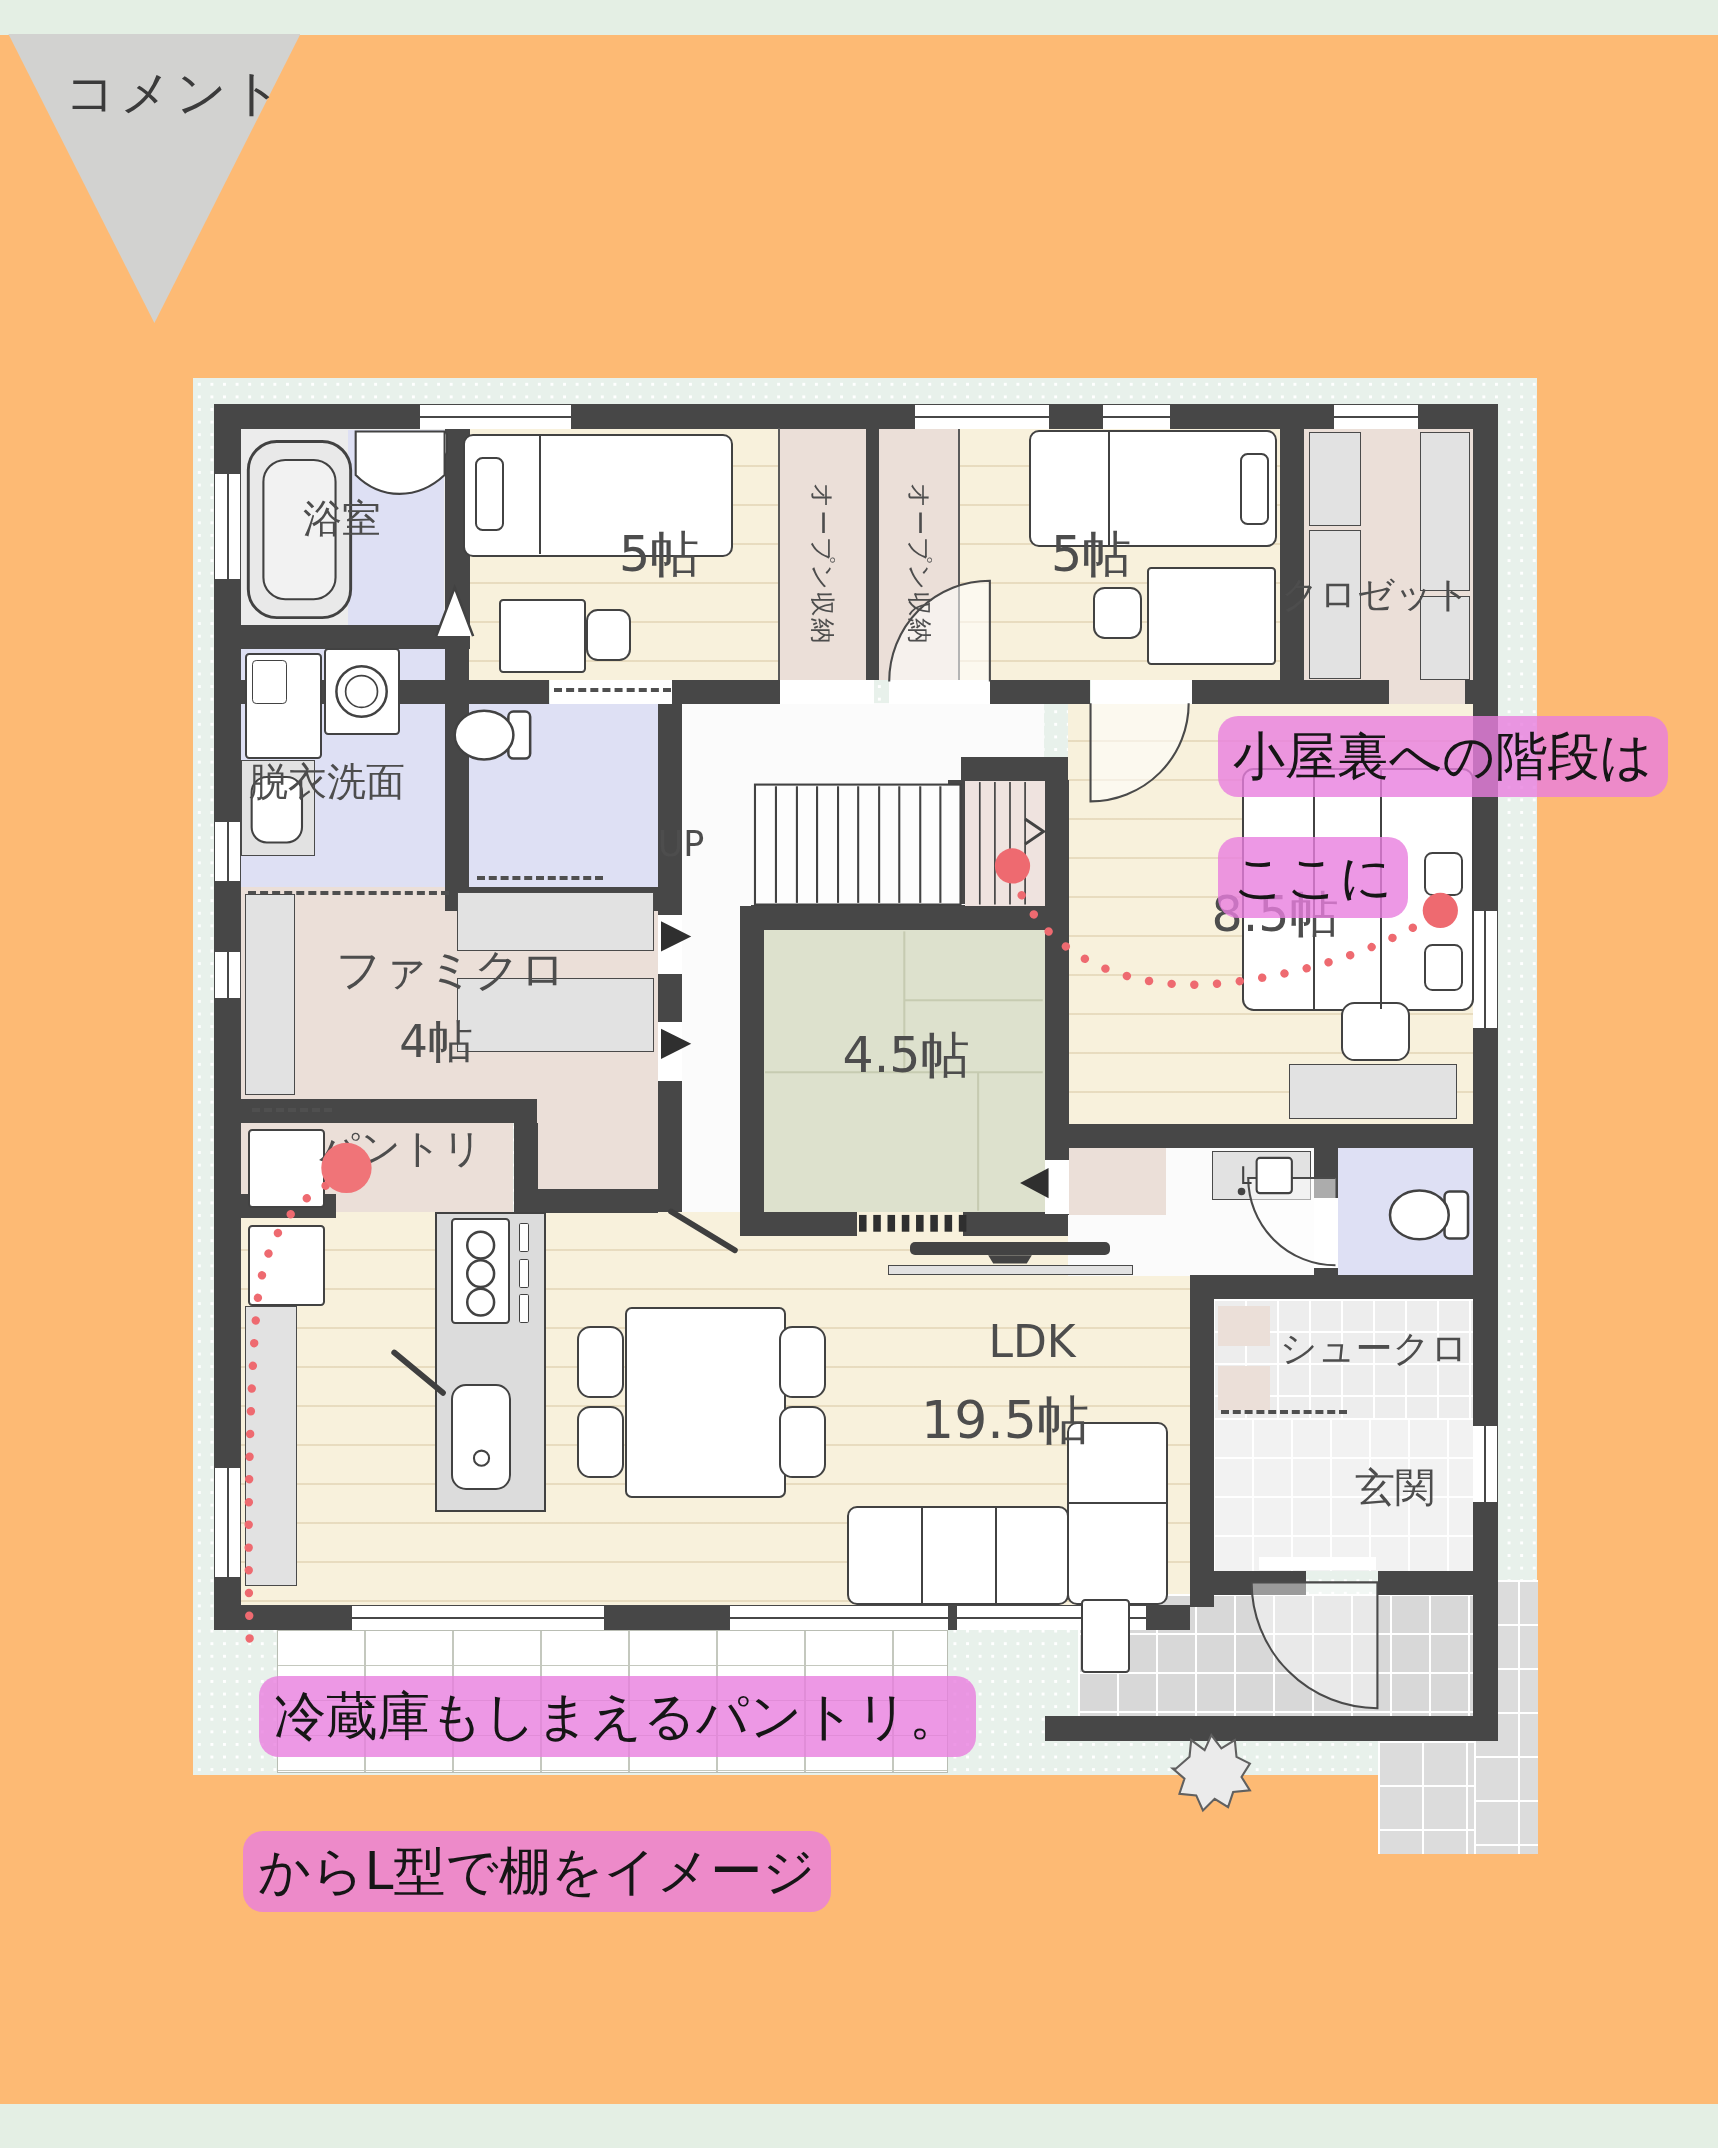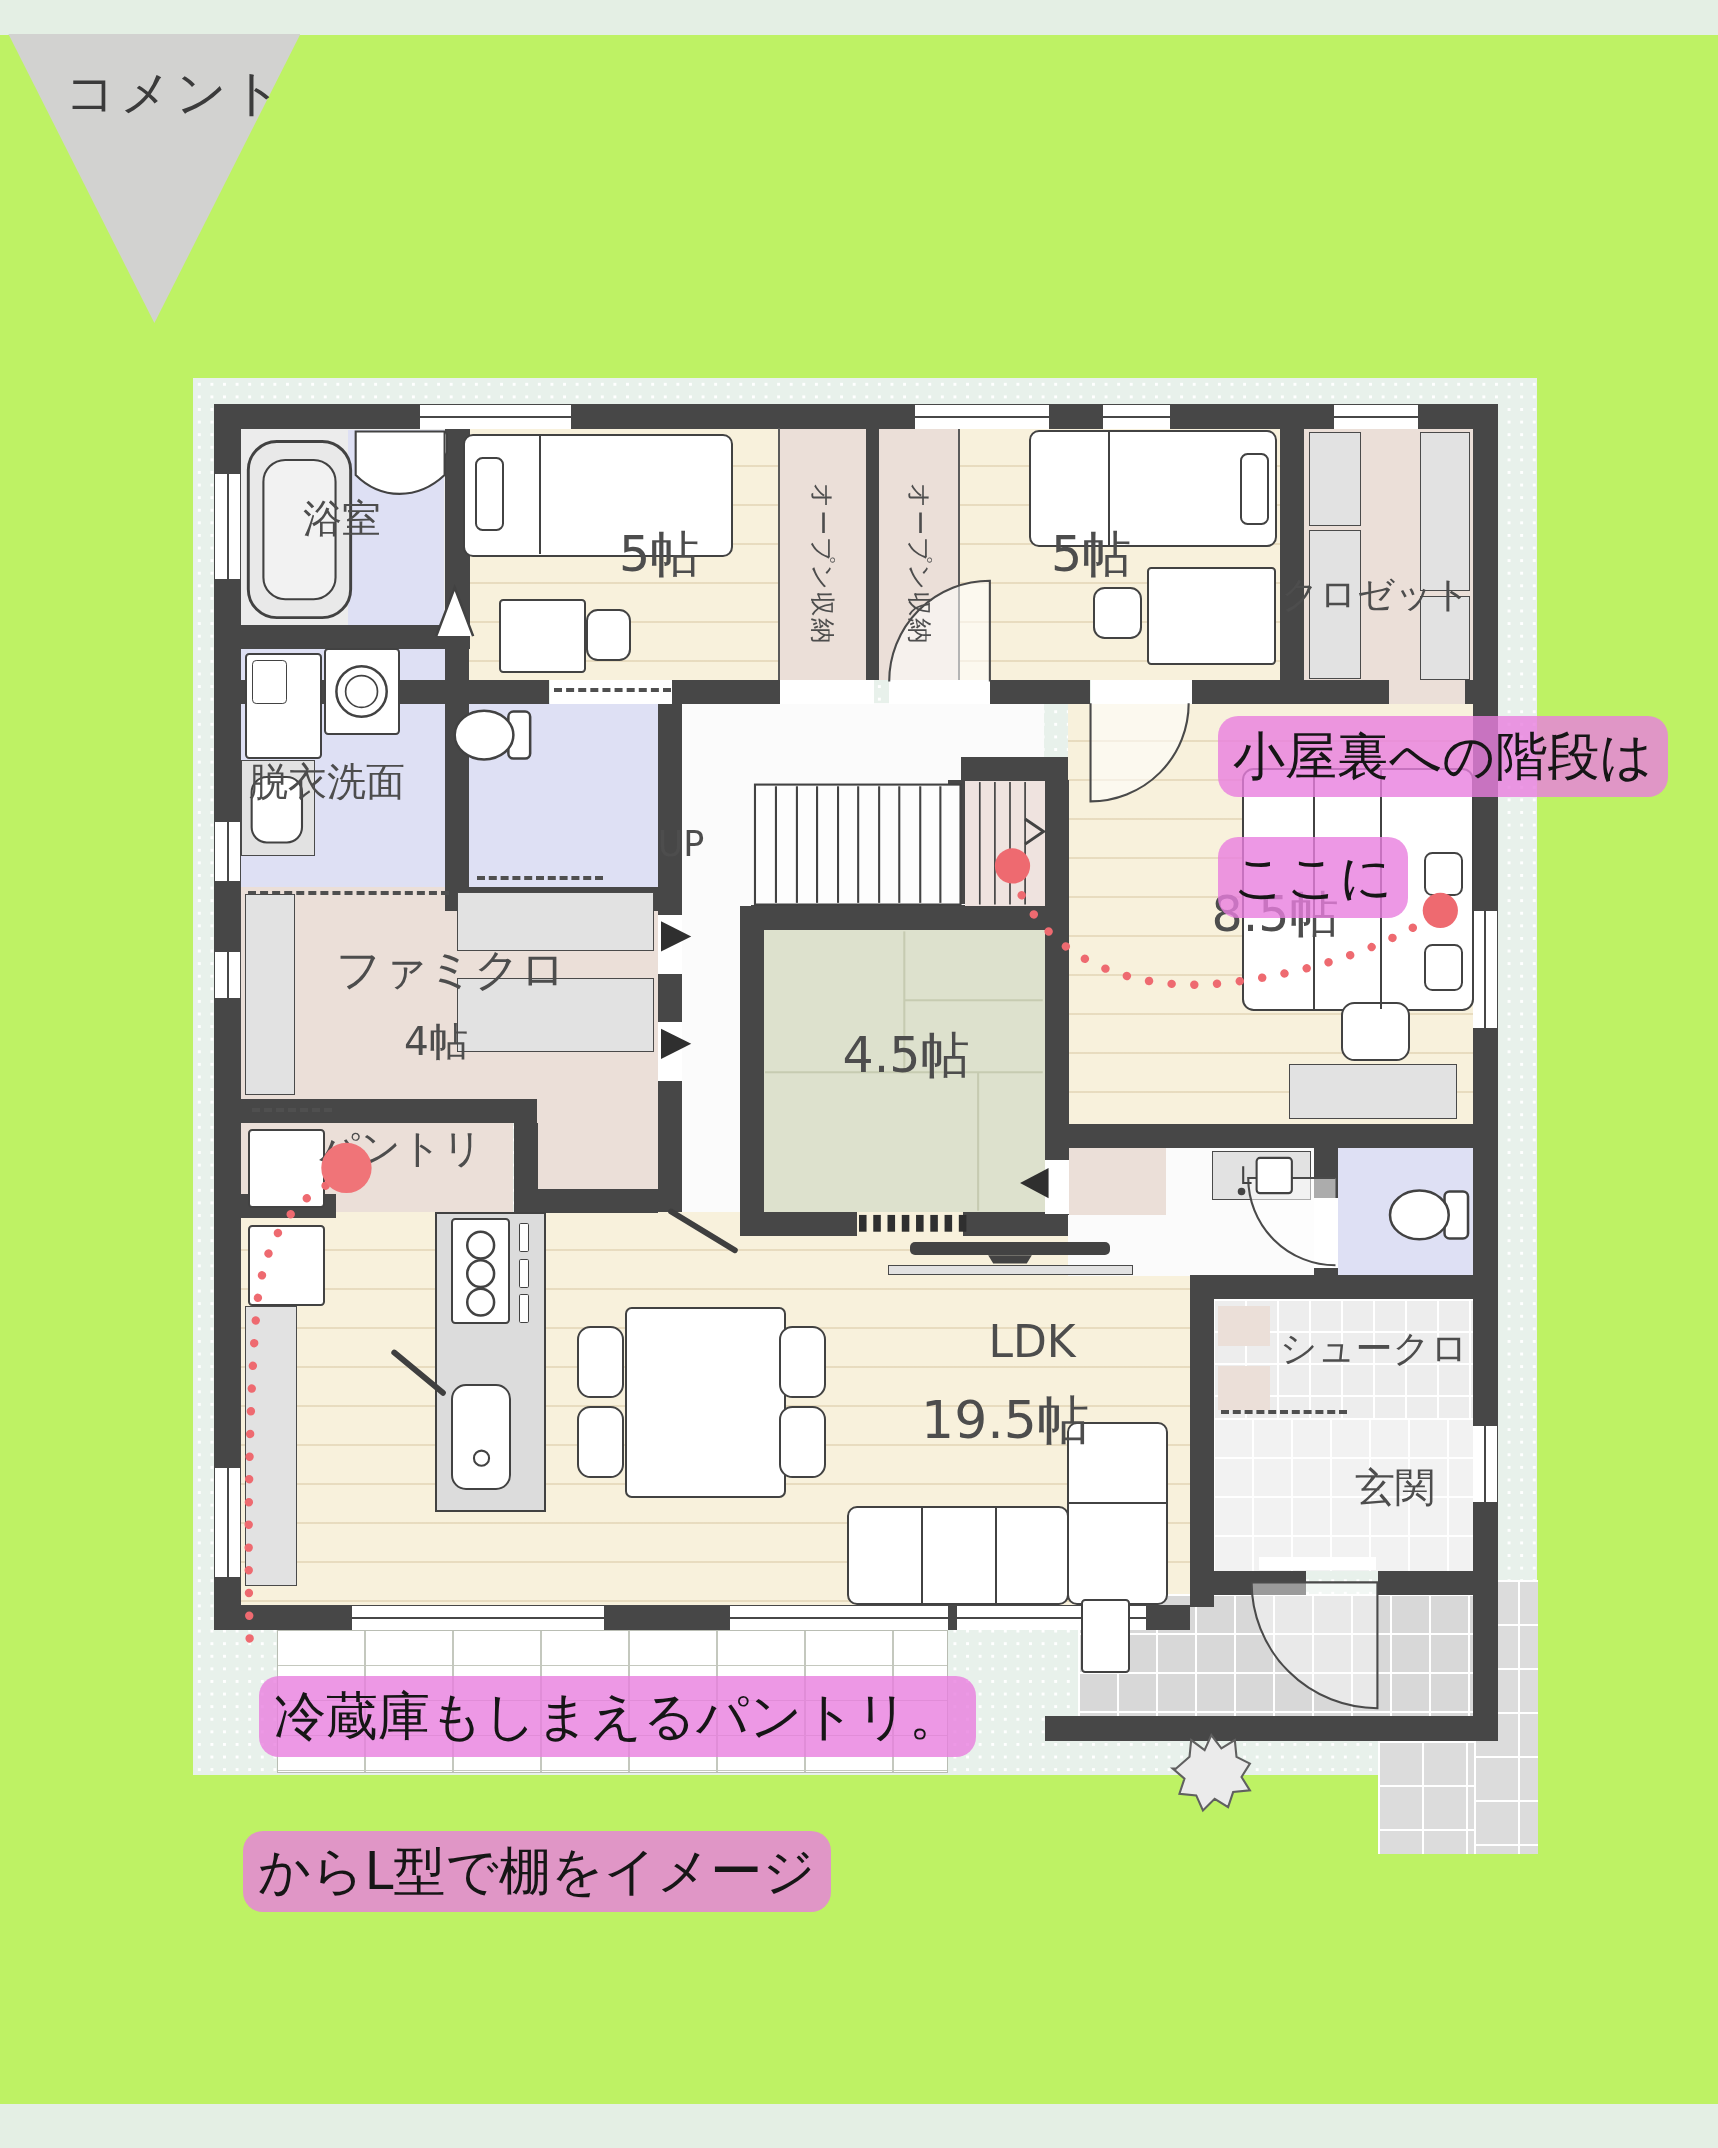"コメント" #page { background: #bef264 -> #fdba74 }
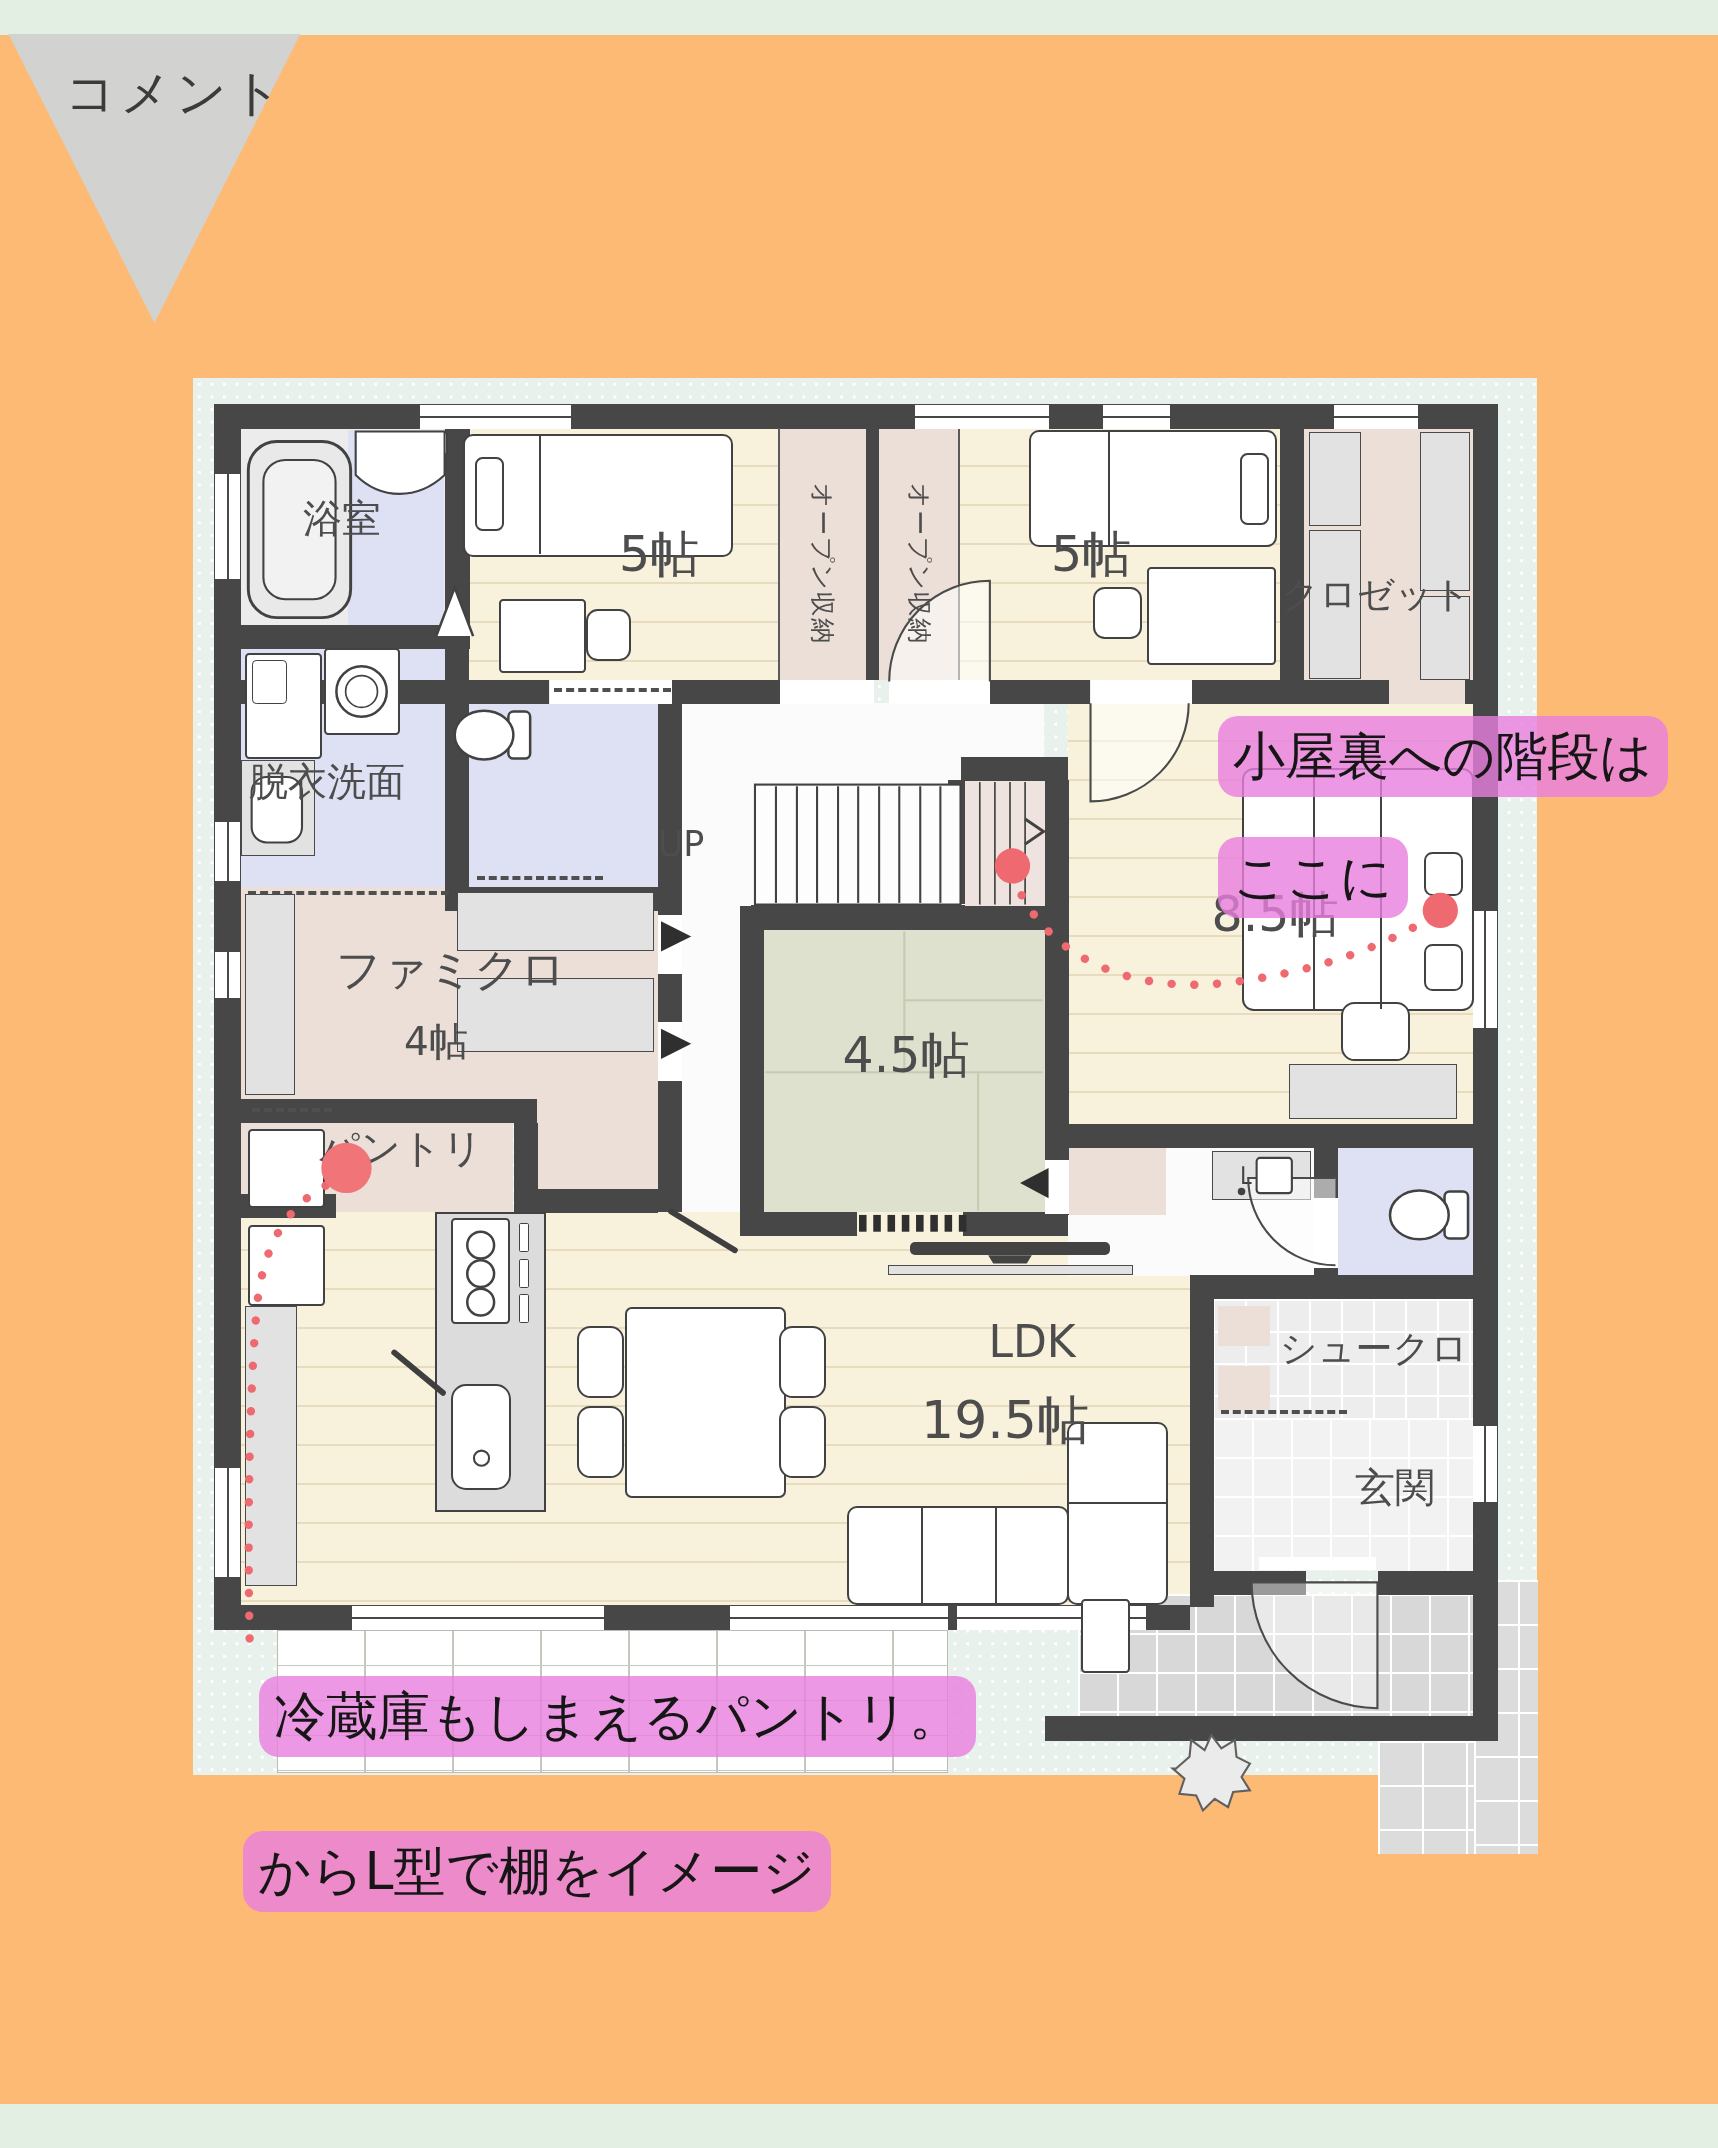"4帖" div.lbl { font-size: 39px -> 45px }
